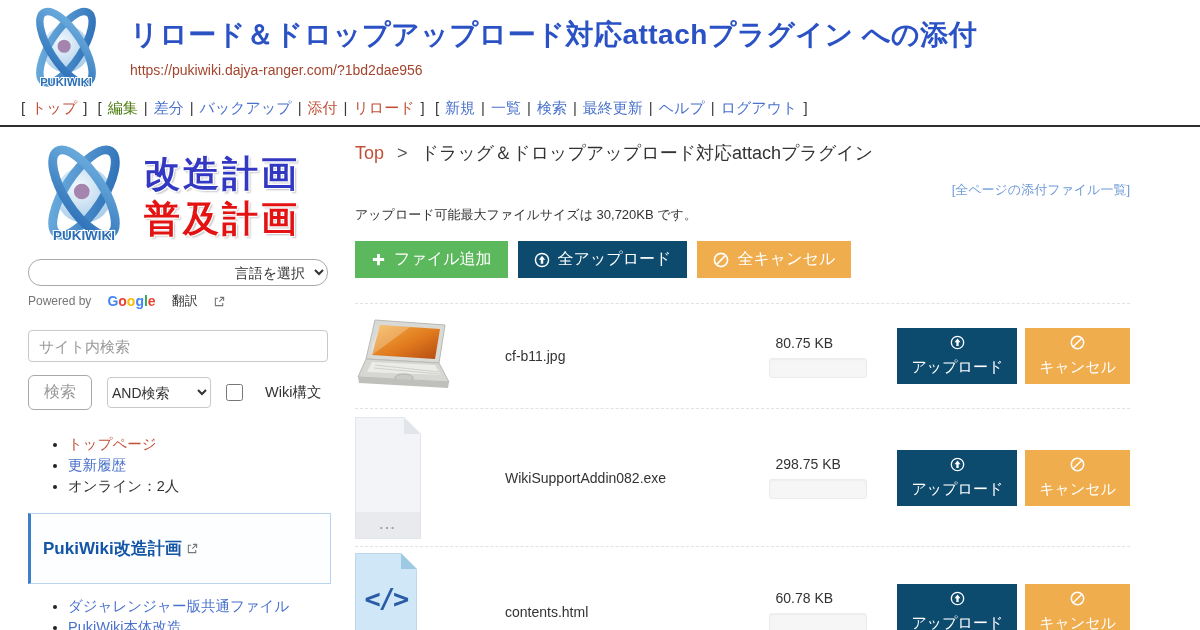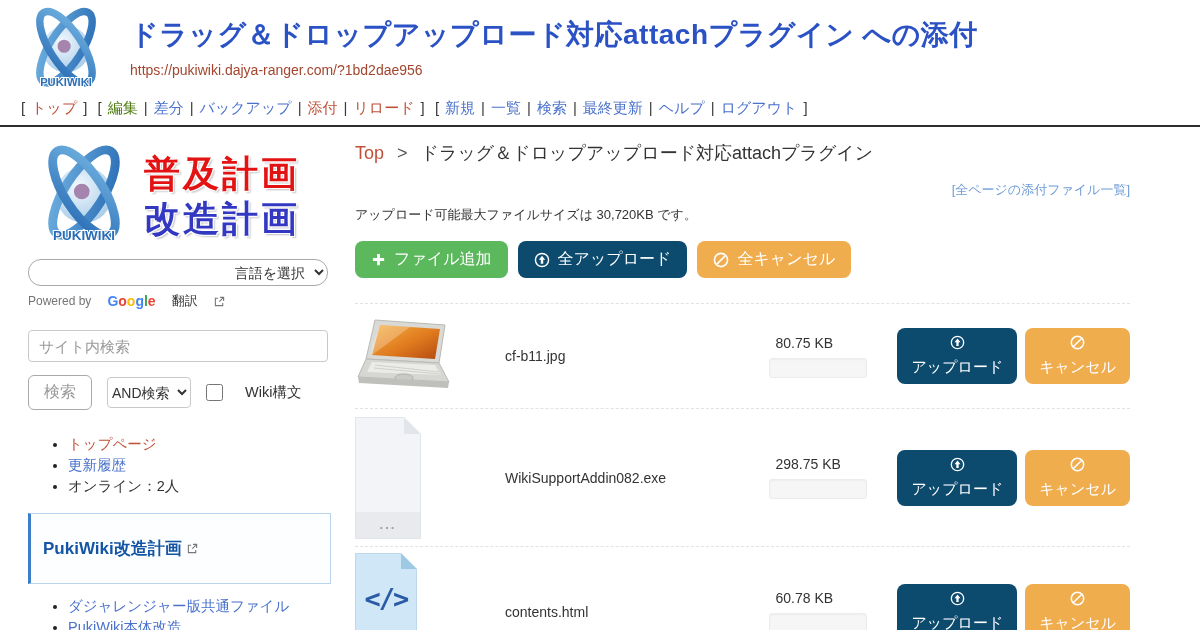"ドラッグ＆ドロップアップロード対応attachプラグイン への添付" div.page-title { text: ドラッグ -> リロード }
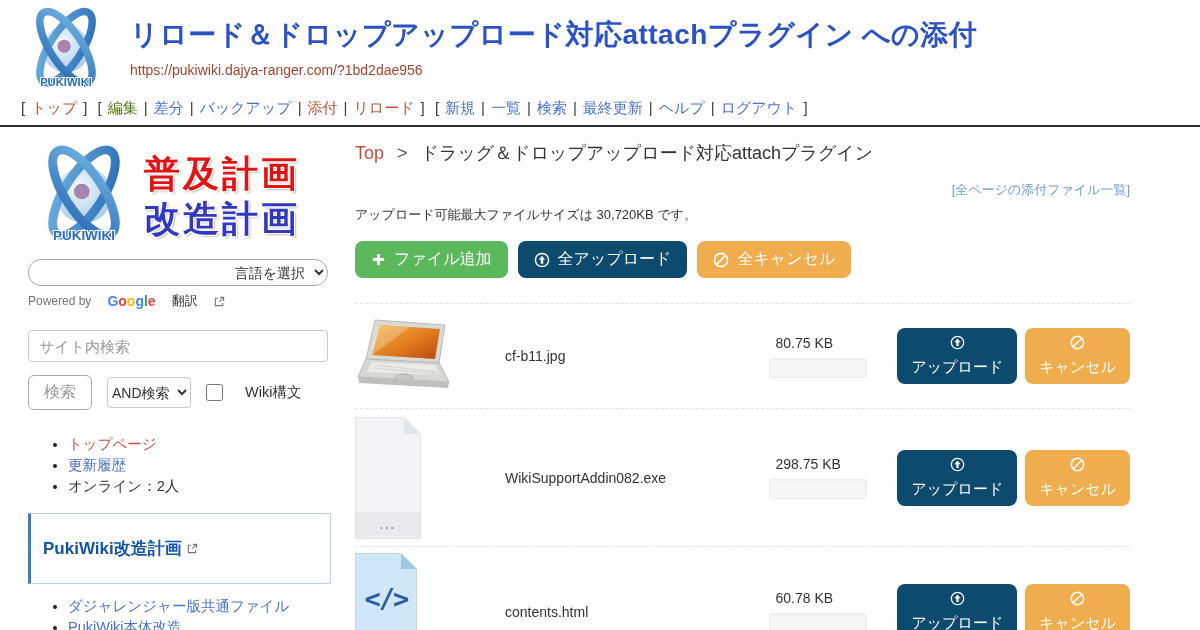"普及計画" div.cap { order: before "改造計画" -> after "改造計画" }
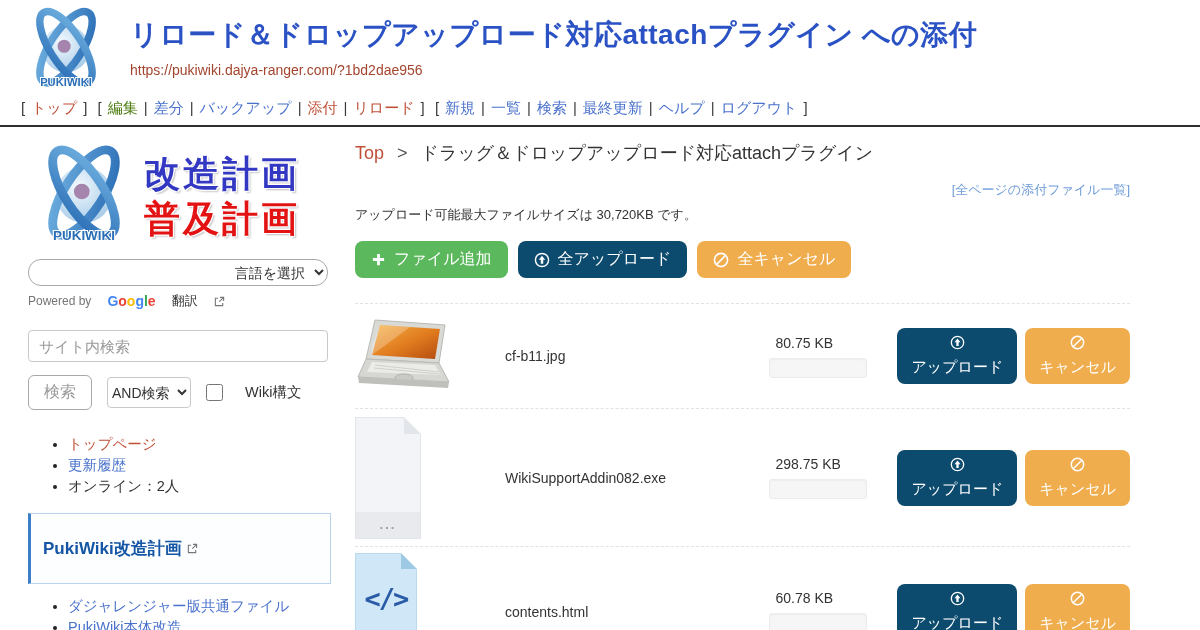"ファイル追加" .btn { border-radius: 8px -> 0 }
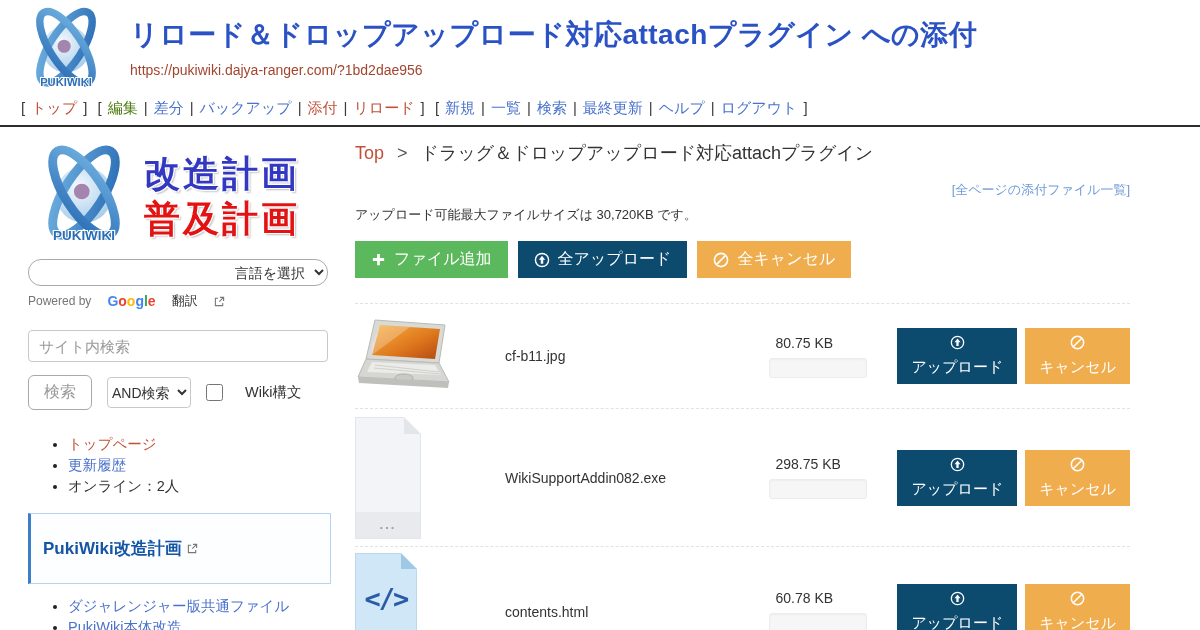"AND検索" .mode-select { width: 84px -> 104px }
